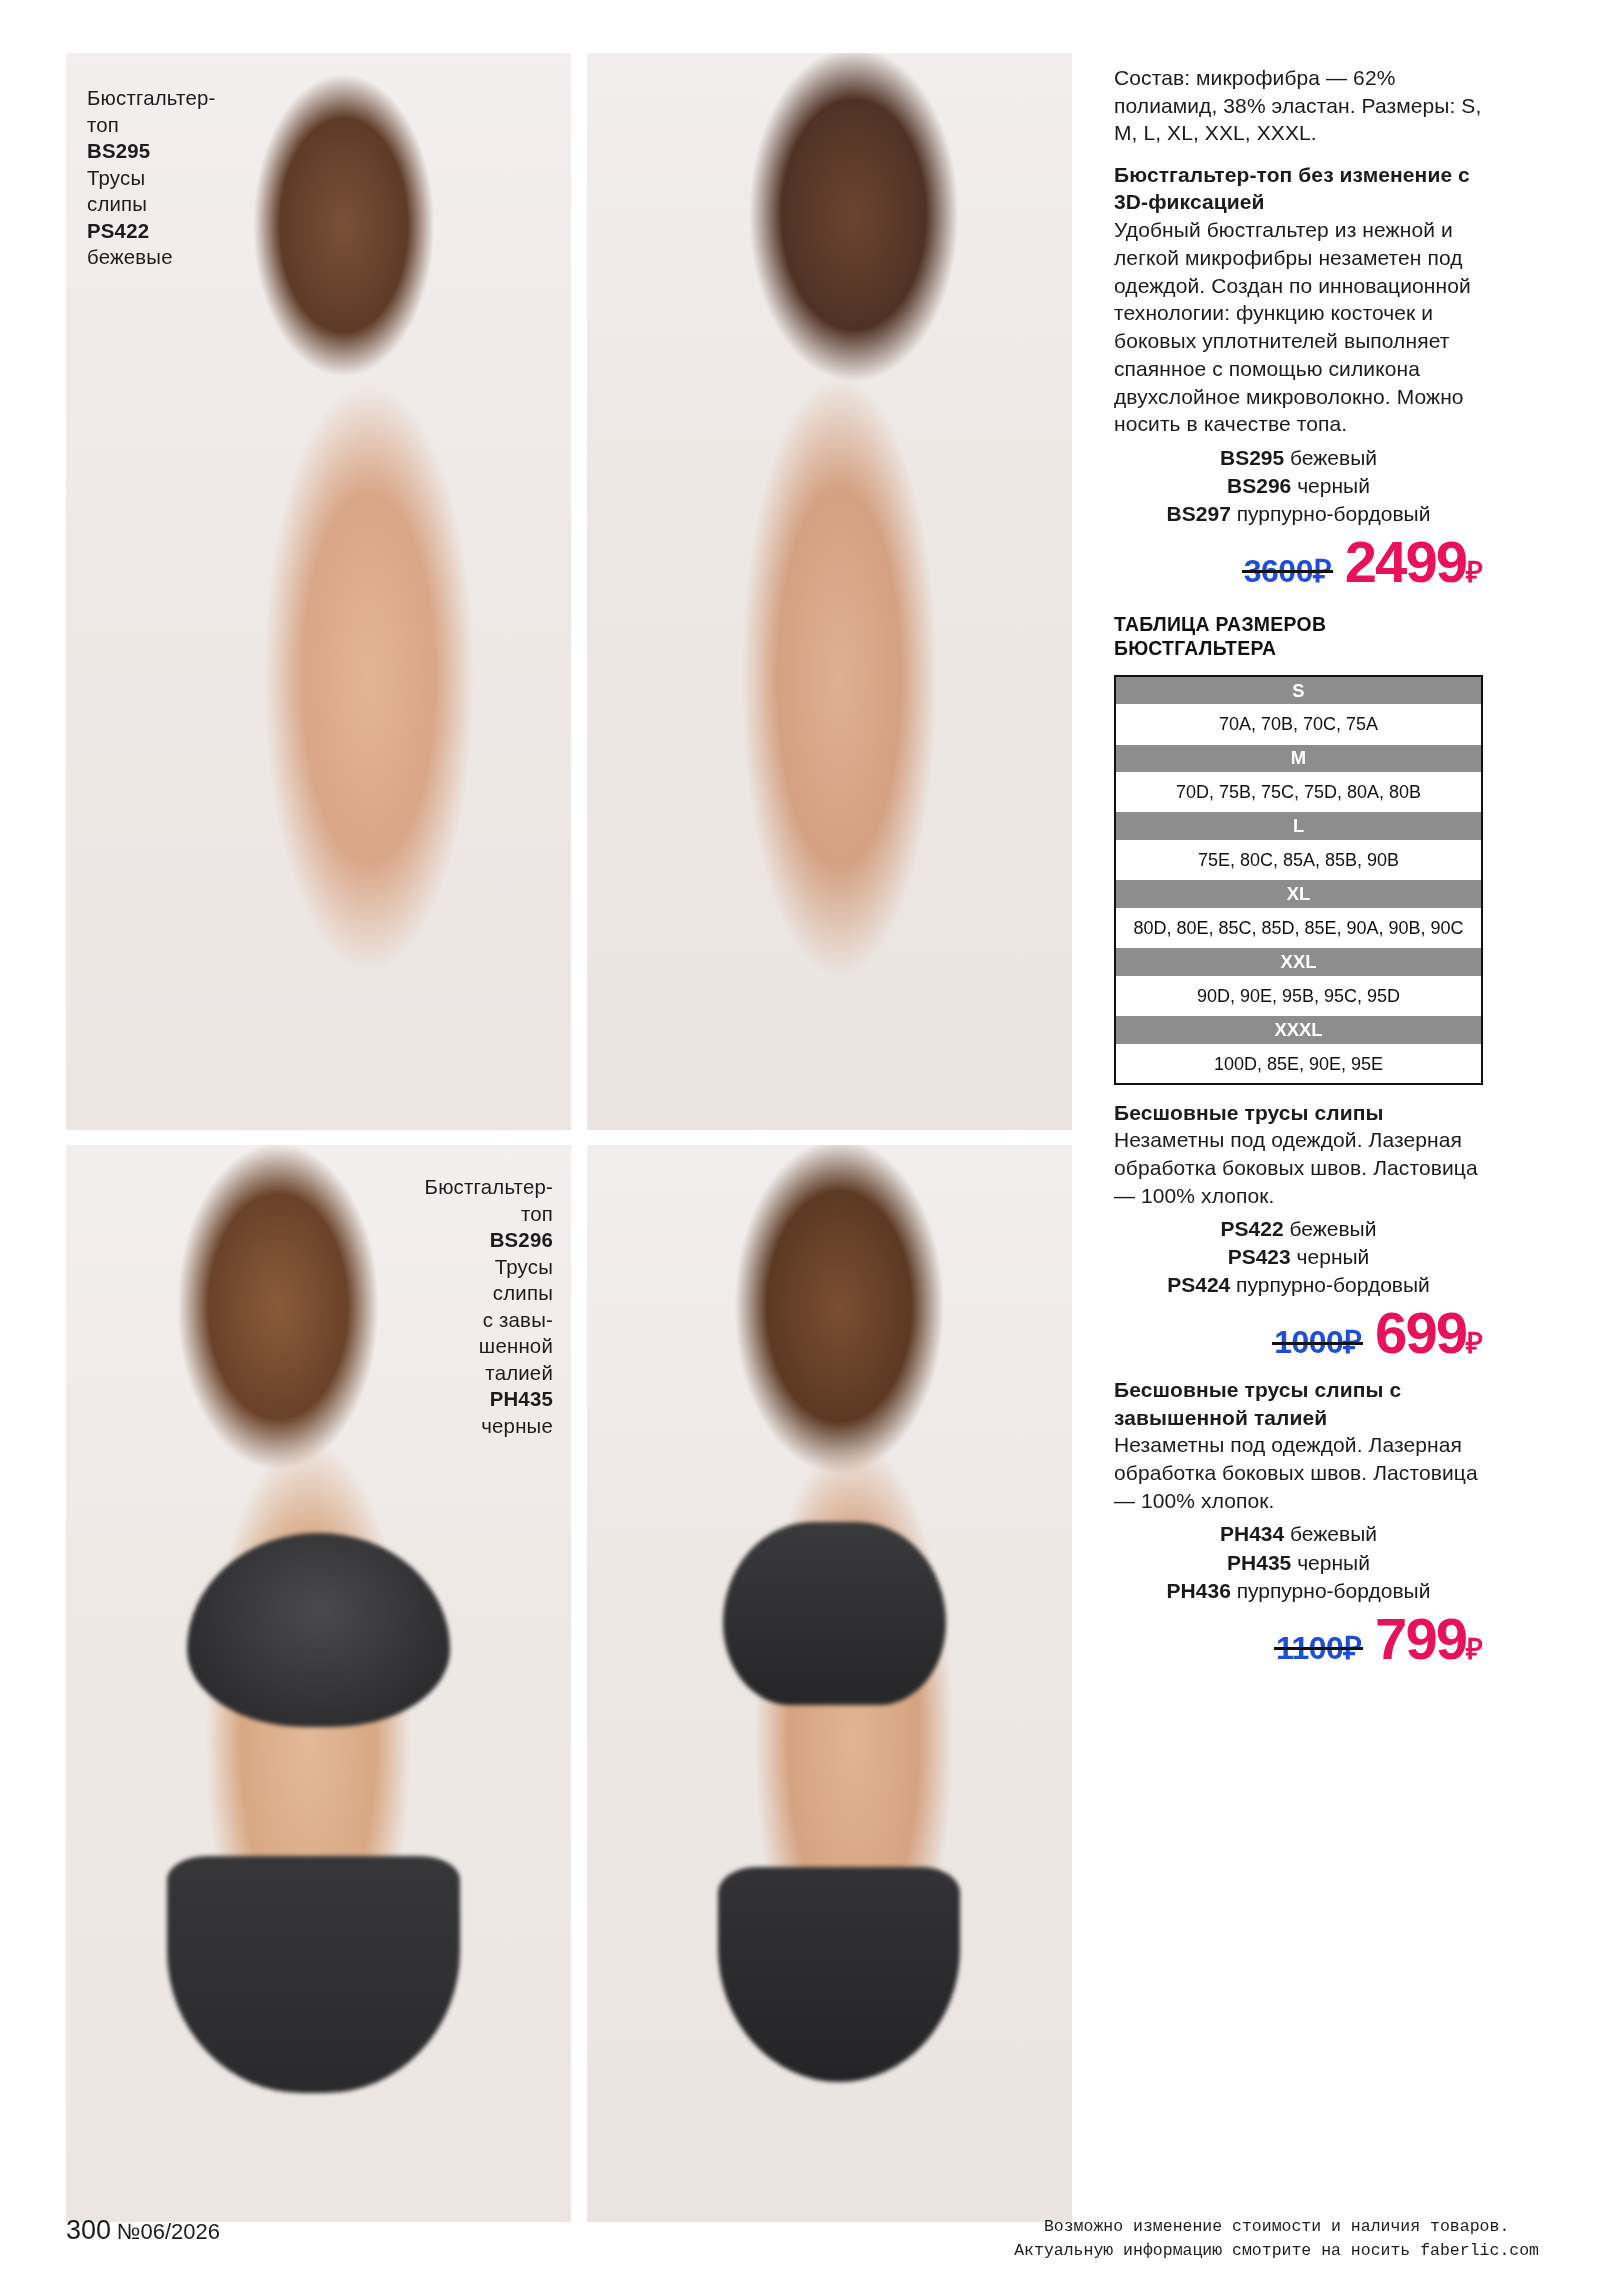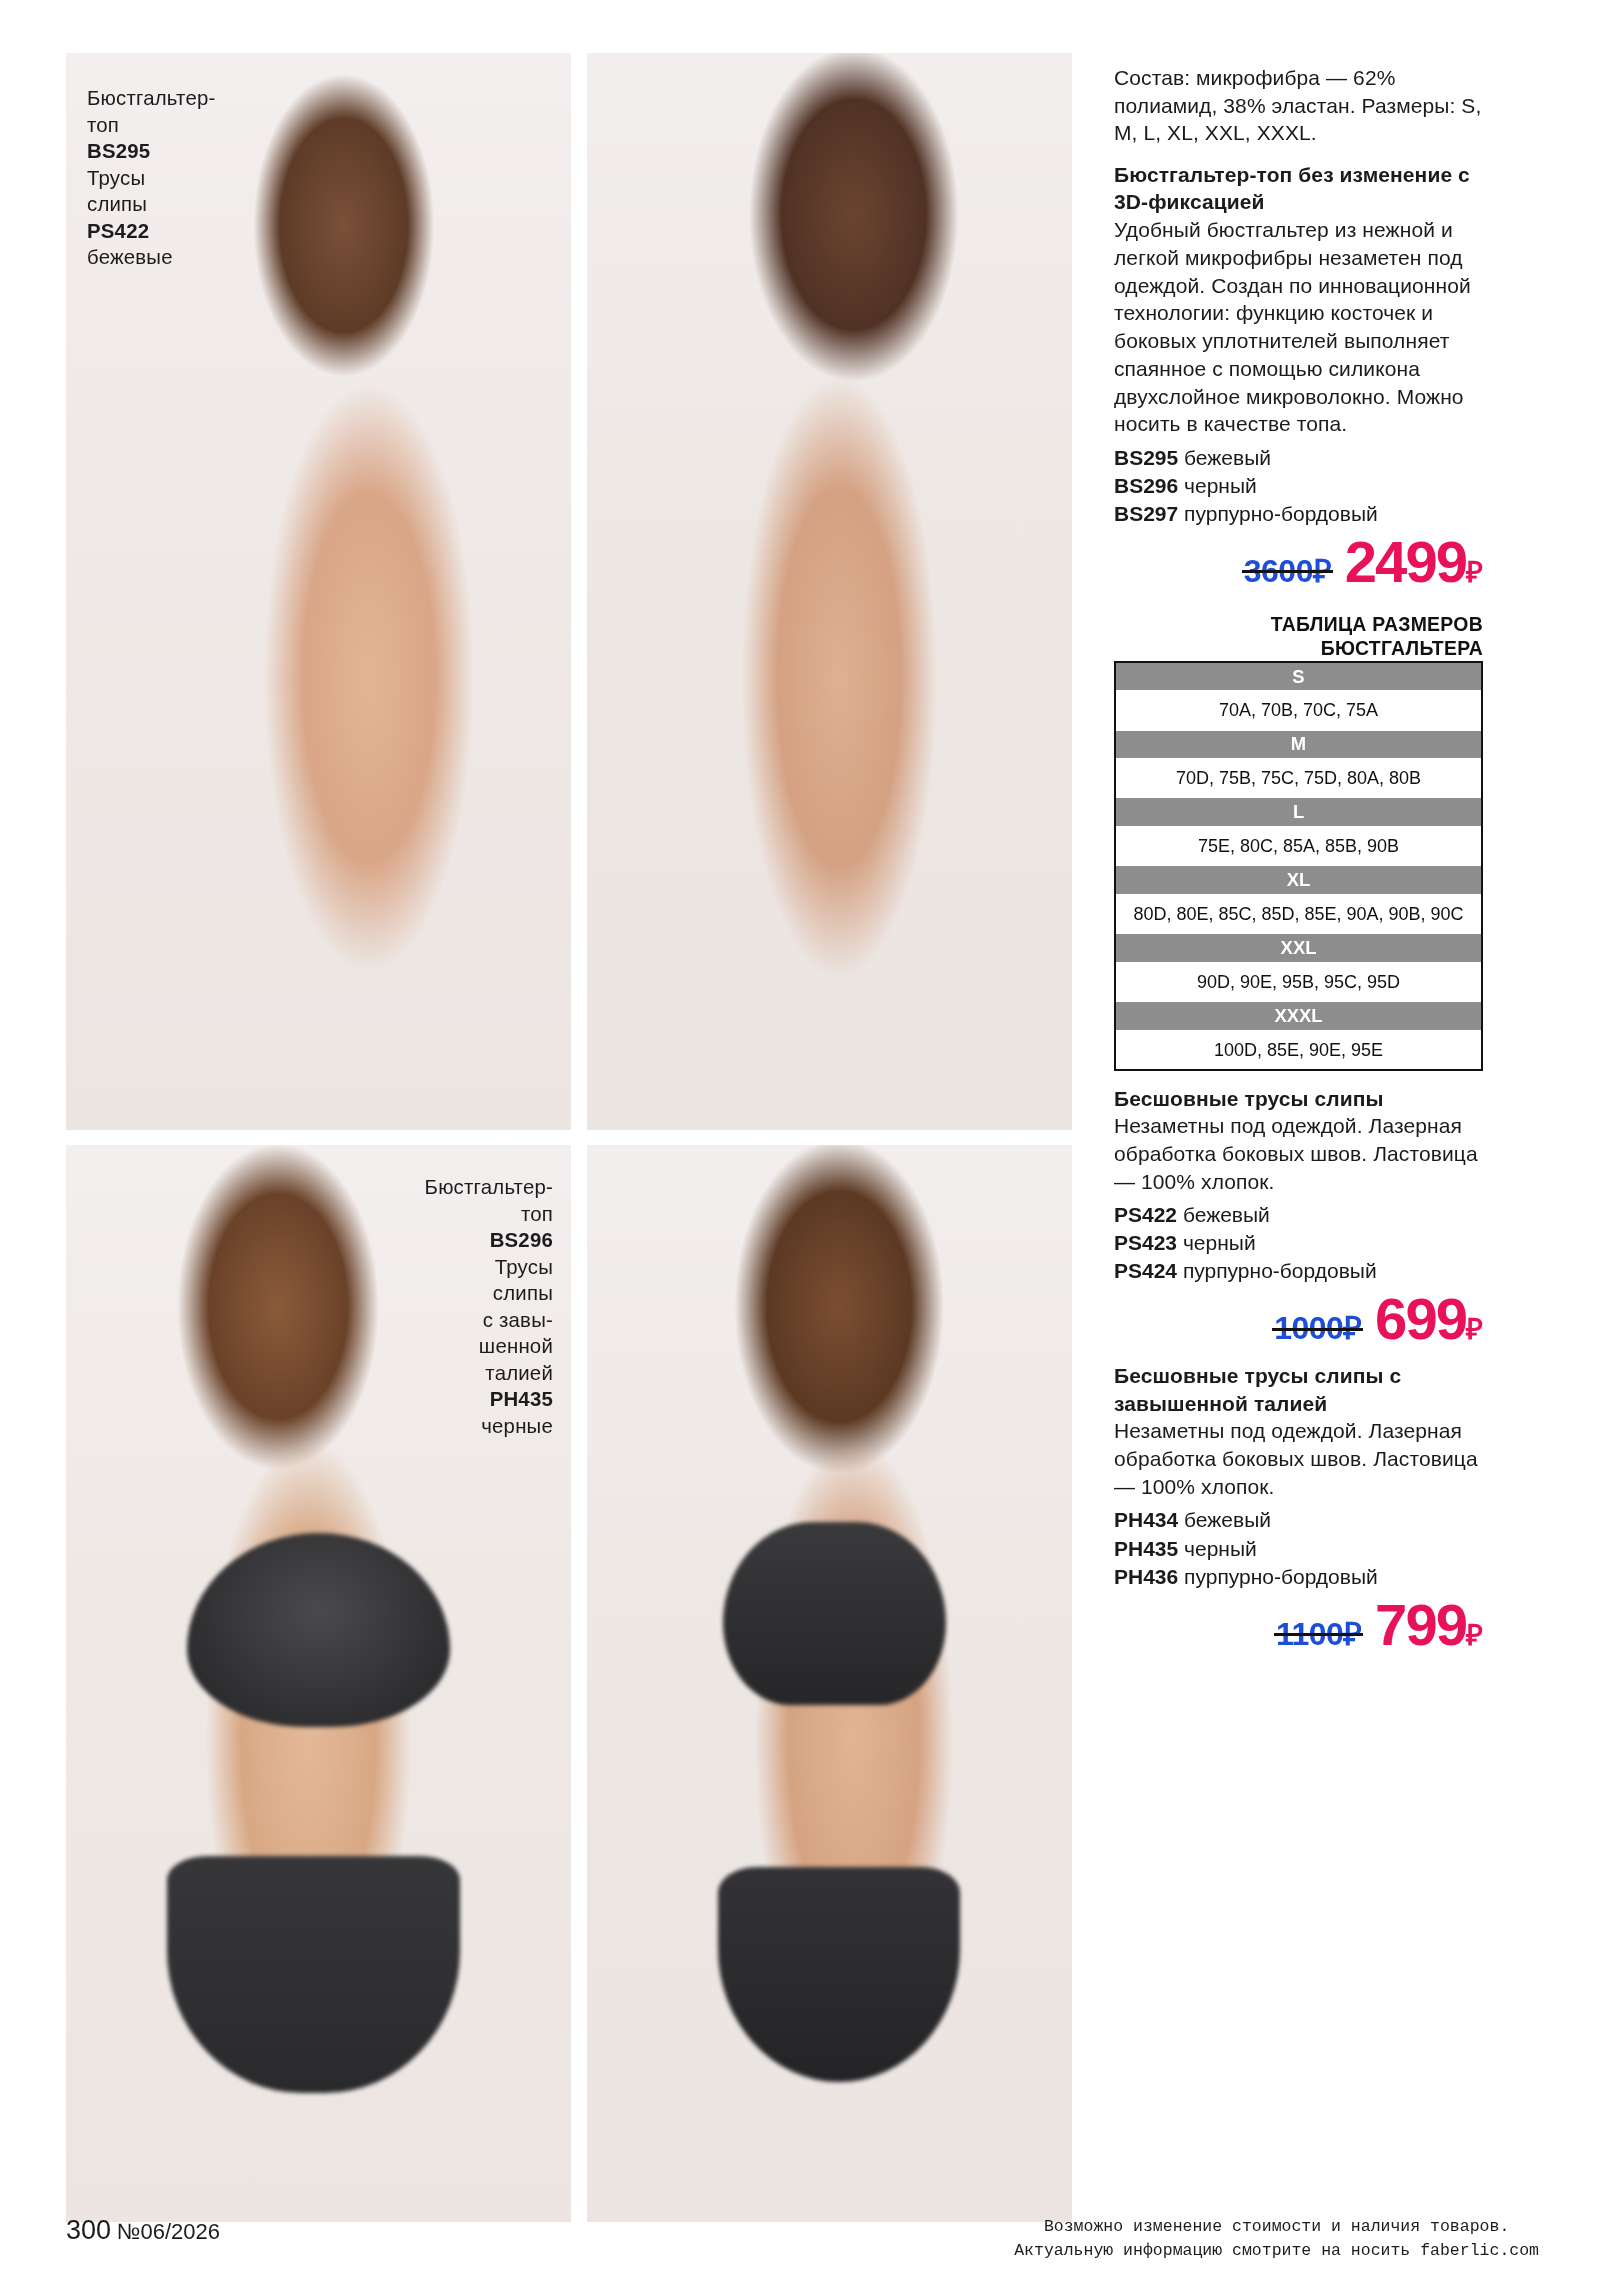"BS295 бежевый" .code-line { text-align: none -> center }
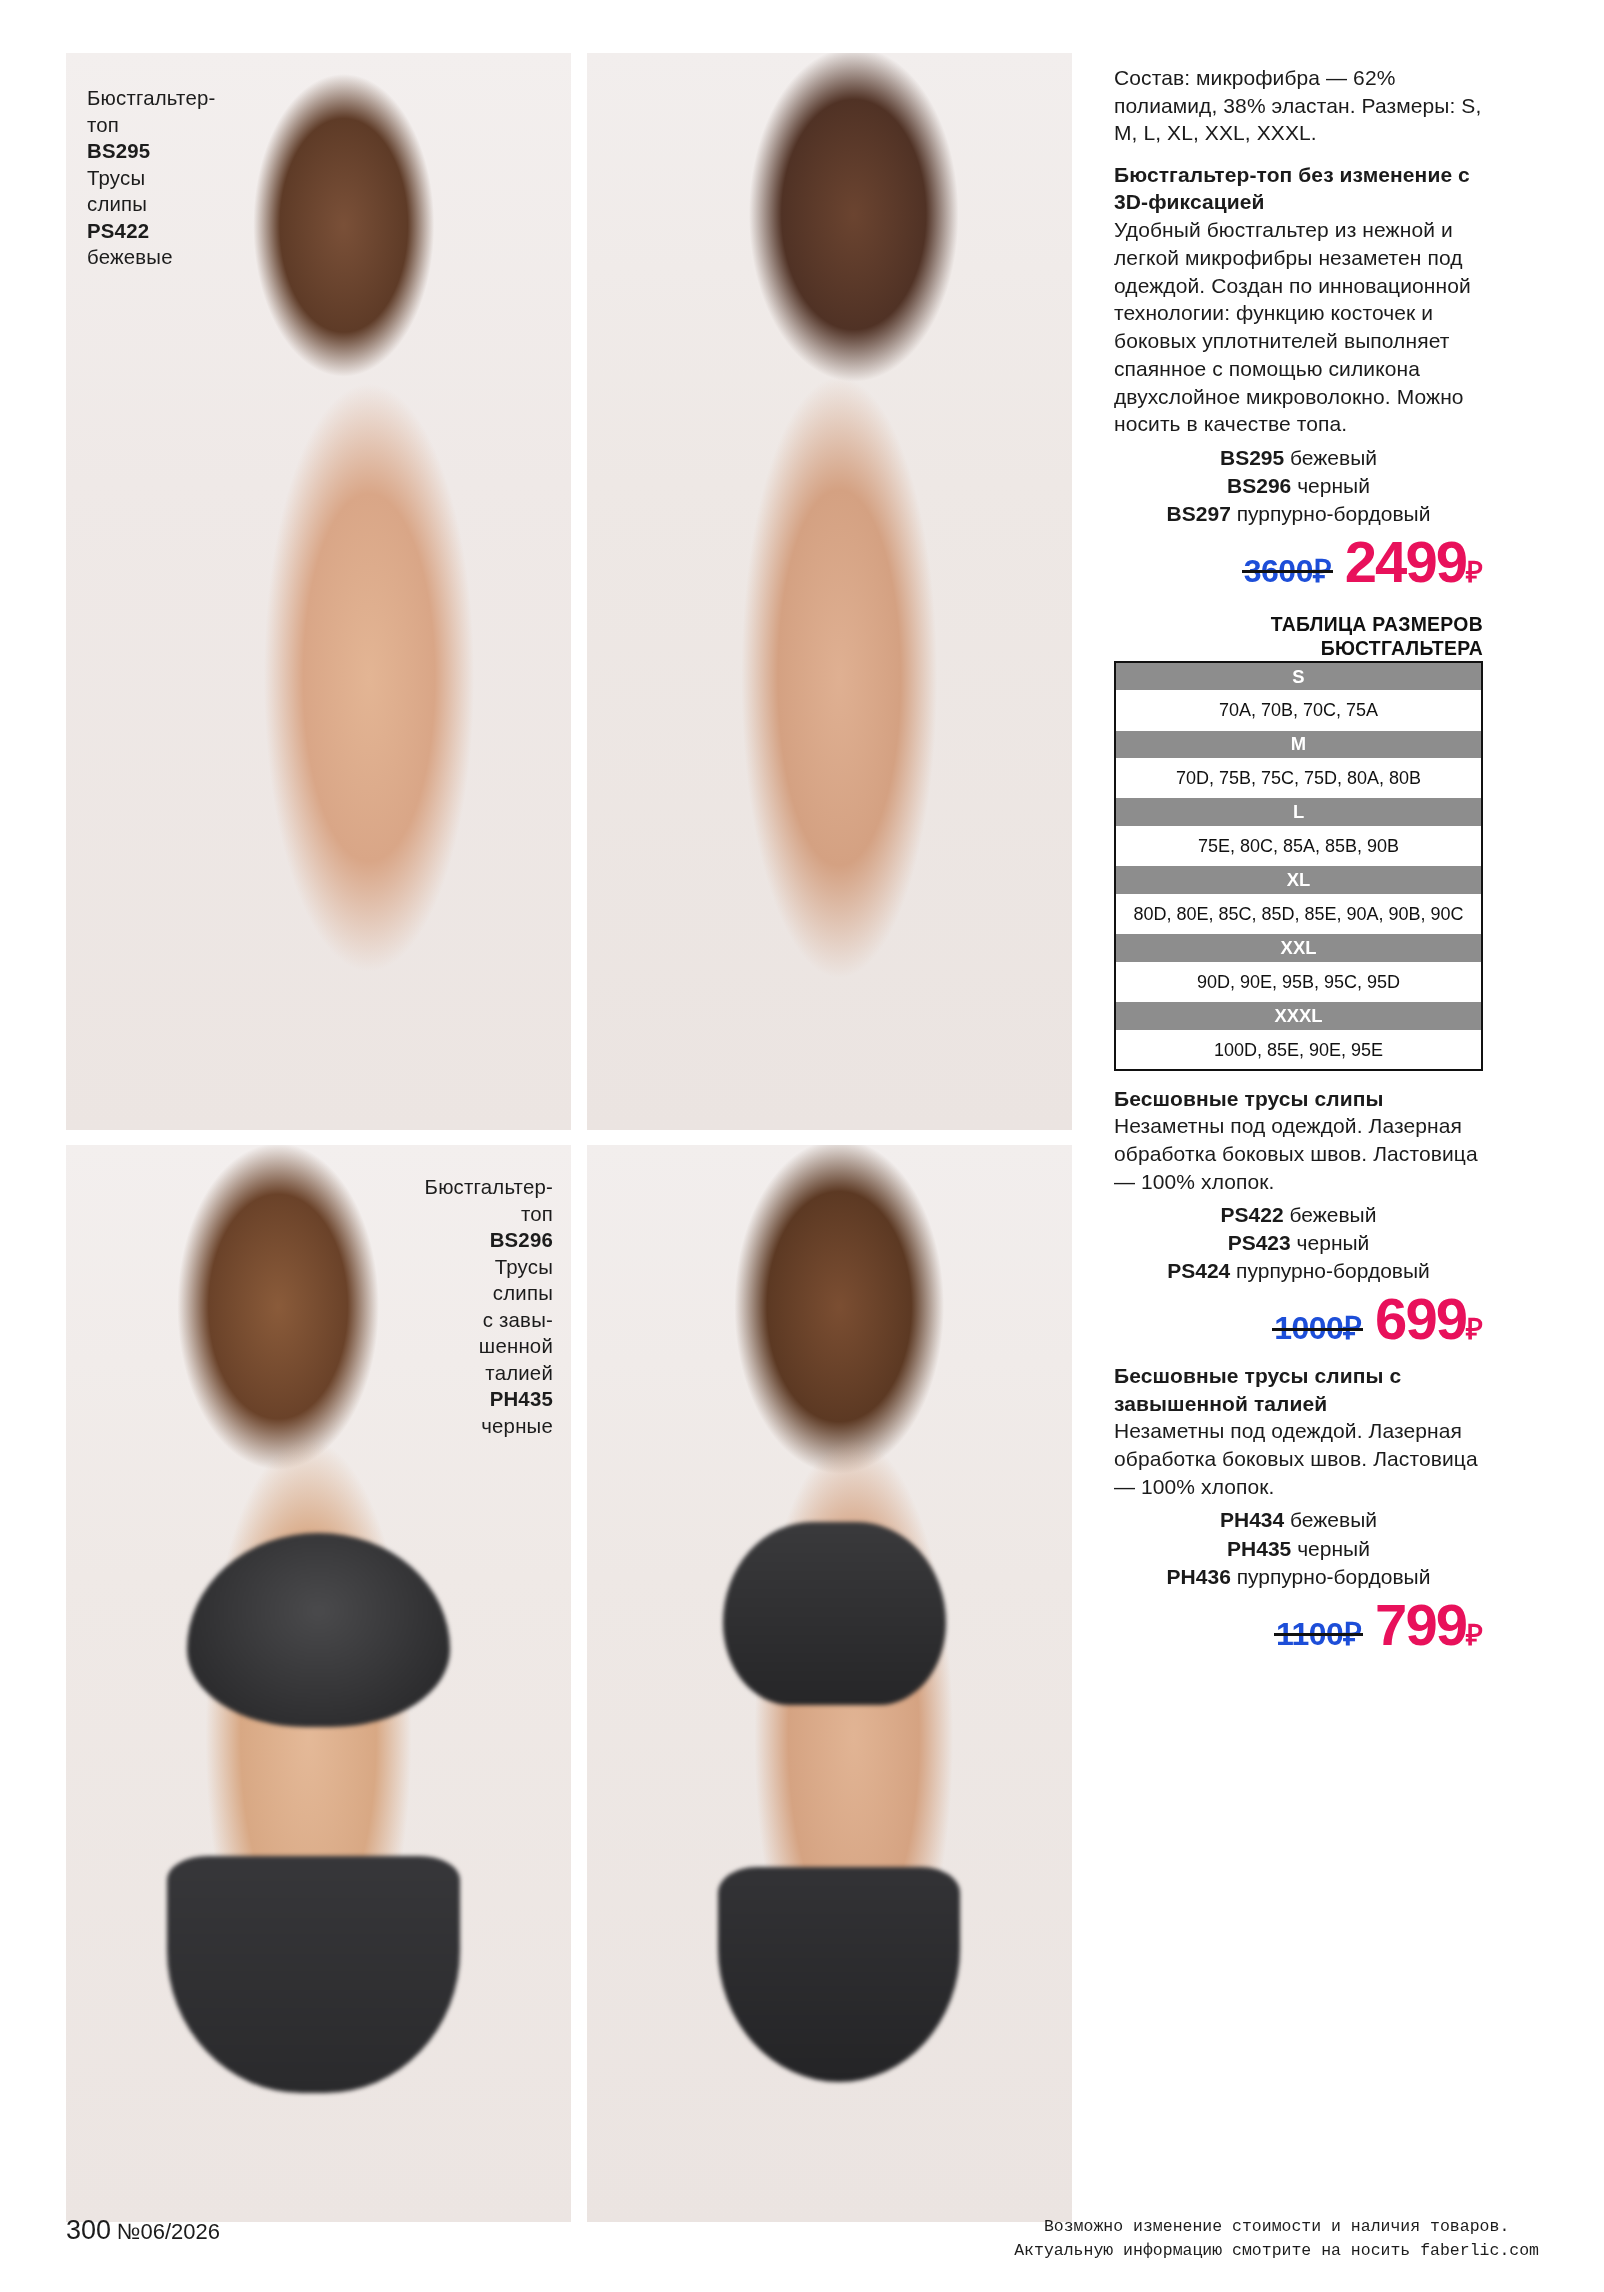"ТАБЛИЦА РАЗМЕРОВ БЮСТГАЛЬТЕРА" .table-title { margin-bottom: 0 -> 14px; text-align: right -> left }
